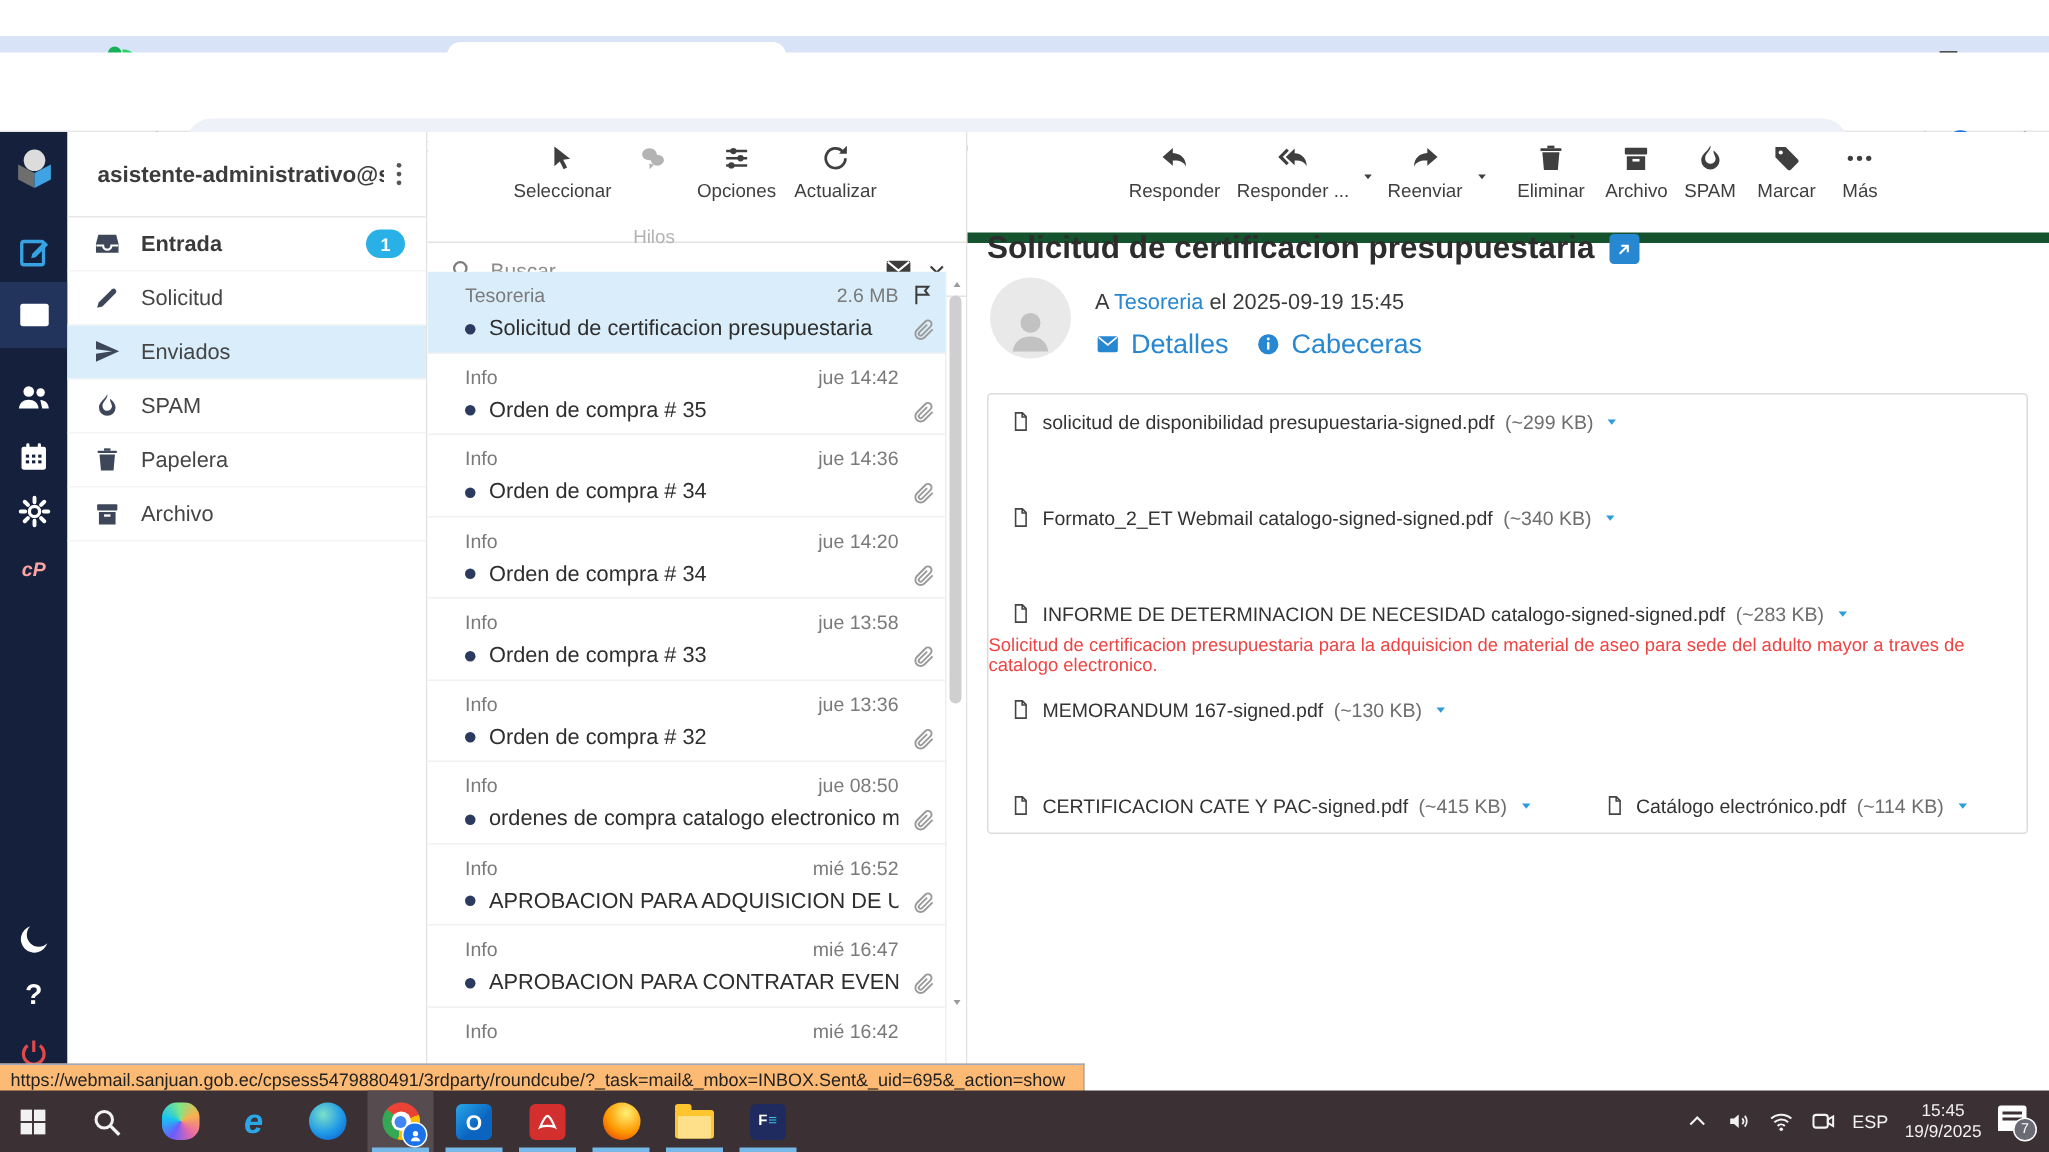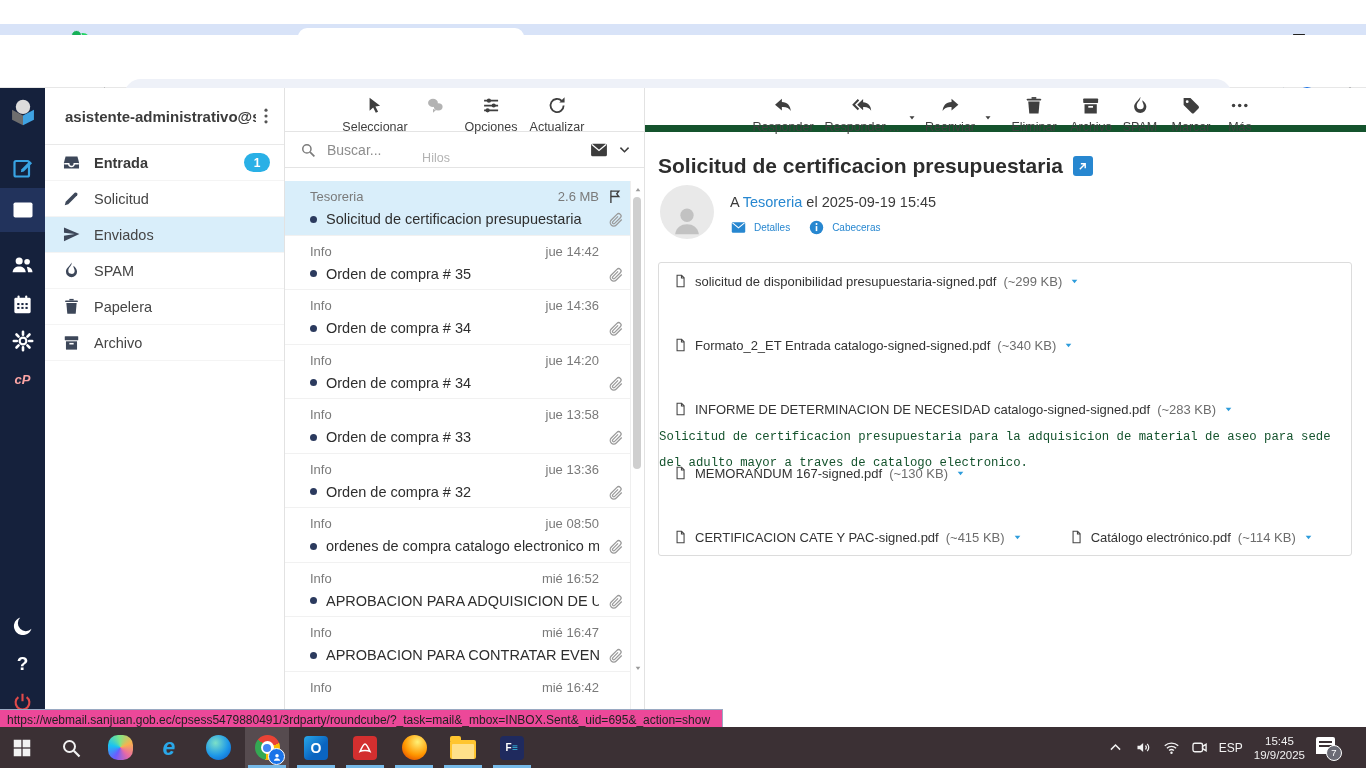"Seleccionar" .pane-toolbar { height: 44px -> 74px }
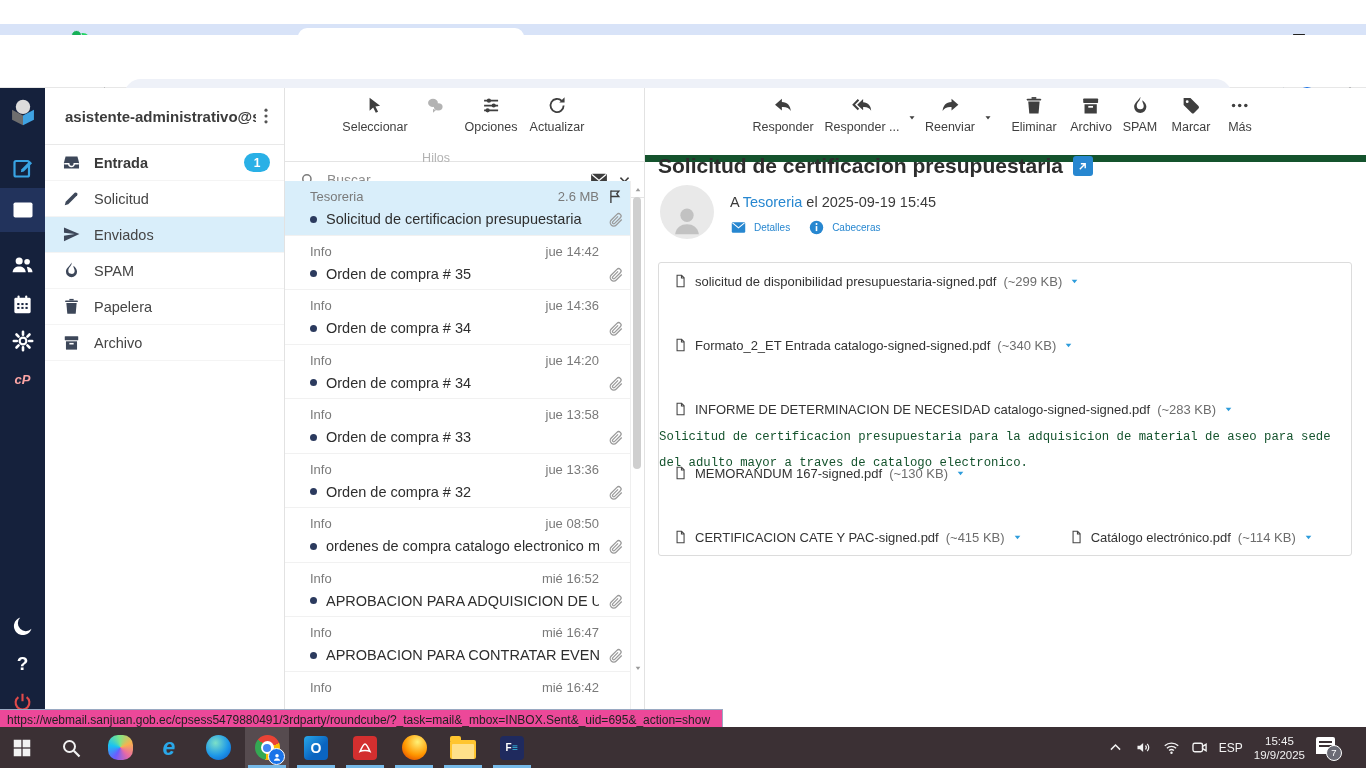"Detalles" .hdrbtns { font-size: 10px -> 18px }
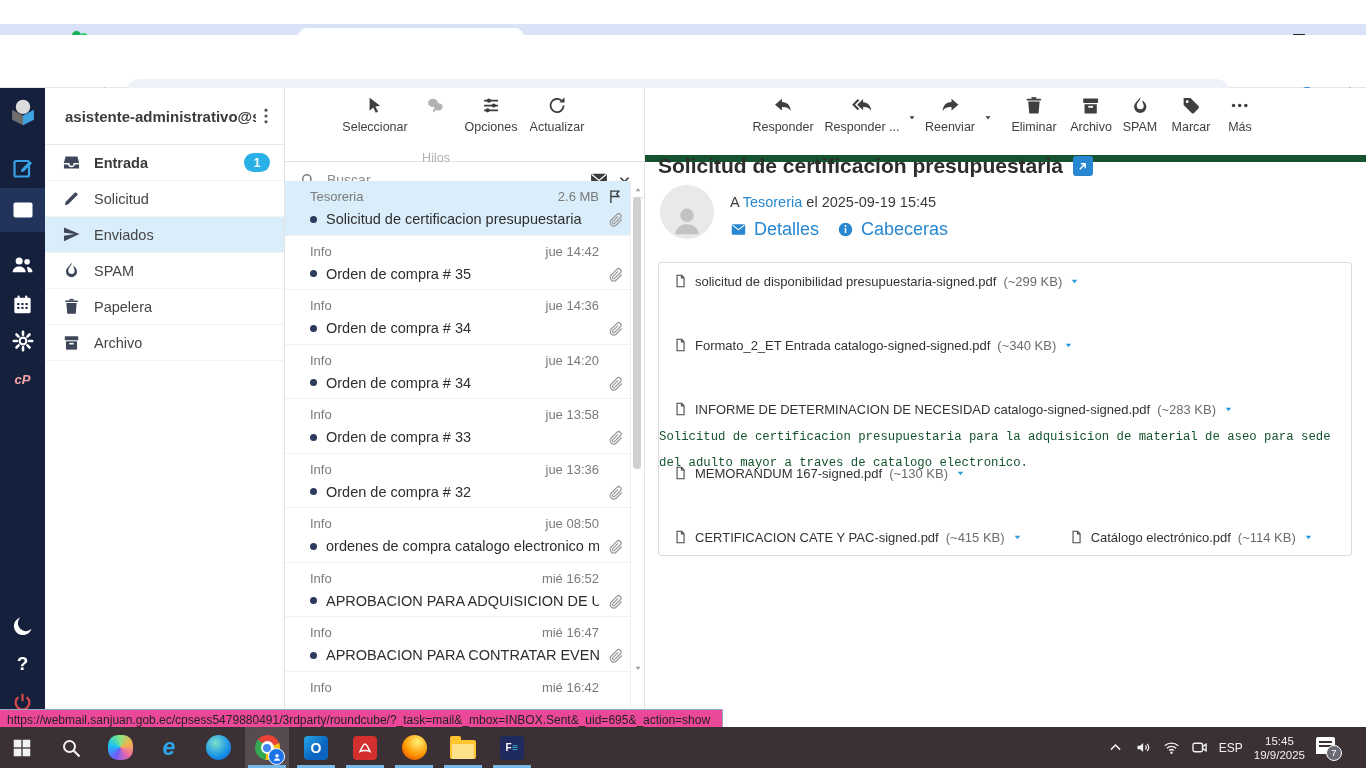"Formato_2_ET Entrada" span.nm { text: Entrada -> Webmail }
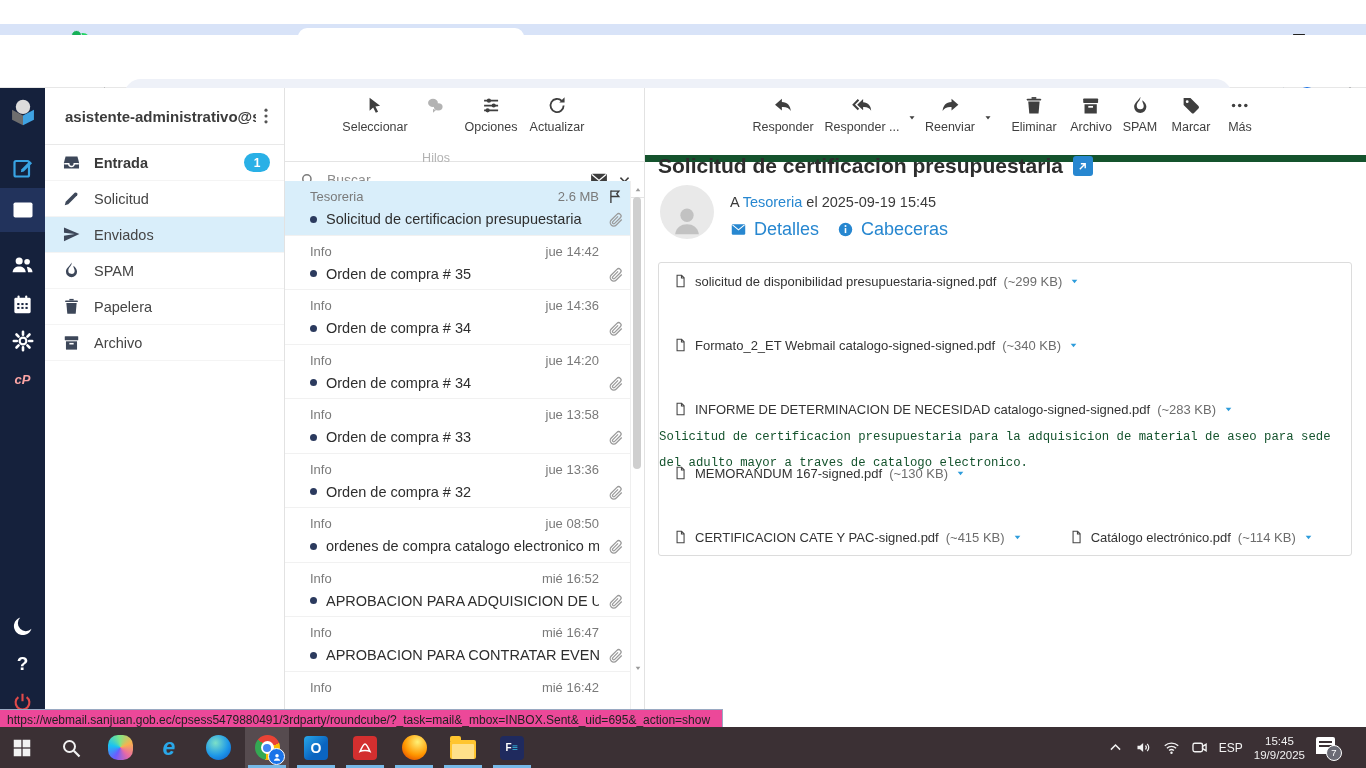"Solicitud de certificacion presupuestaria para" .bodytxt { color: #14532d -> #ef4444; font-family: Liberation Mono, monospace -> Liberation Sans, sans-serif; line-height: 26px -> 13px }
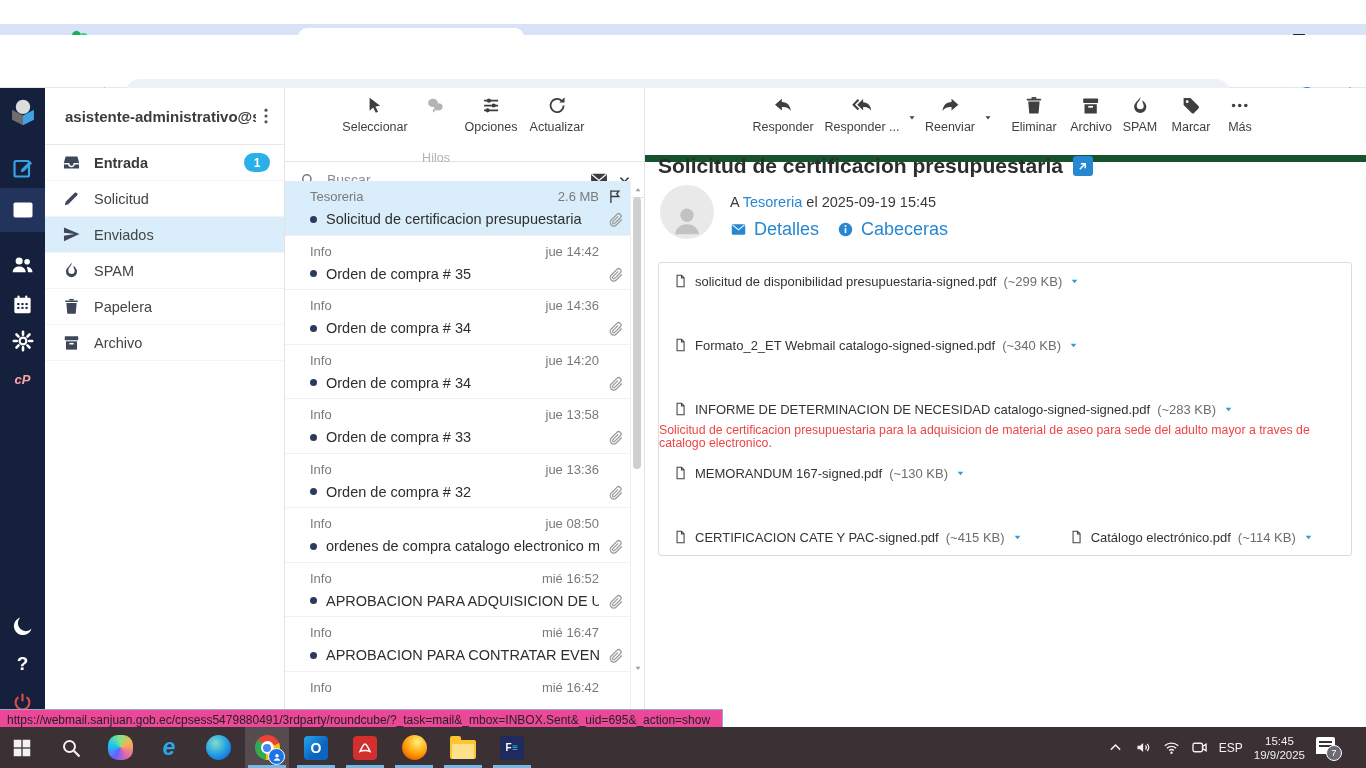"https://webmail.sanjuan.gob.ec/cpsess547" .status { background: #ec4899 -> #fdba74 }
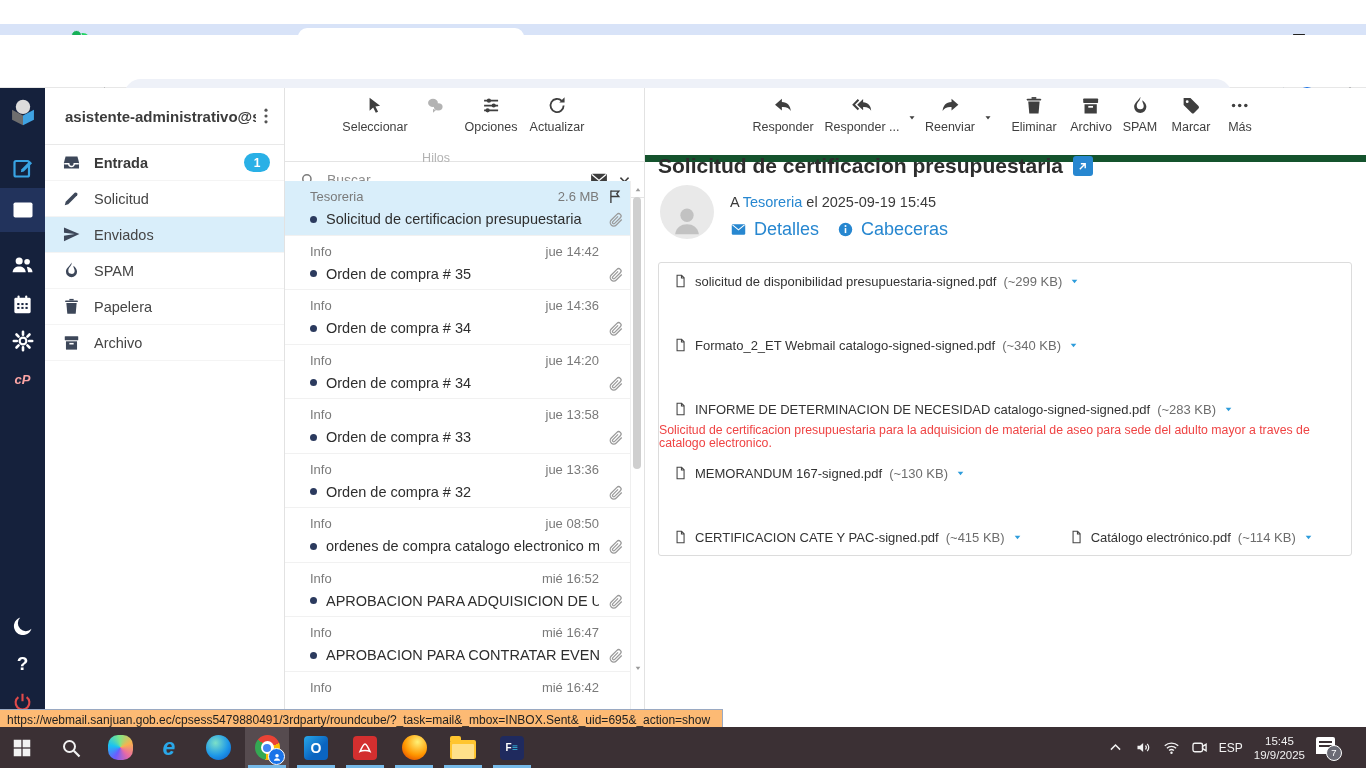"ESP" .tray { padding-right: 26px -> 10px }
